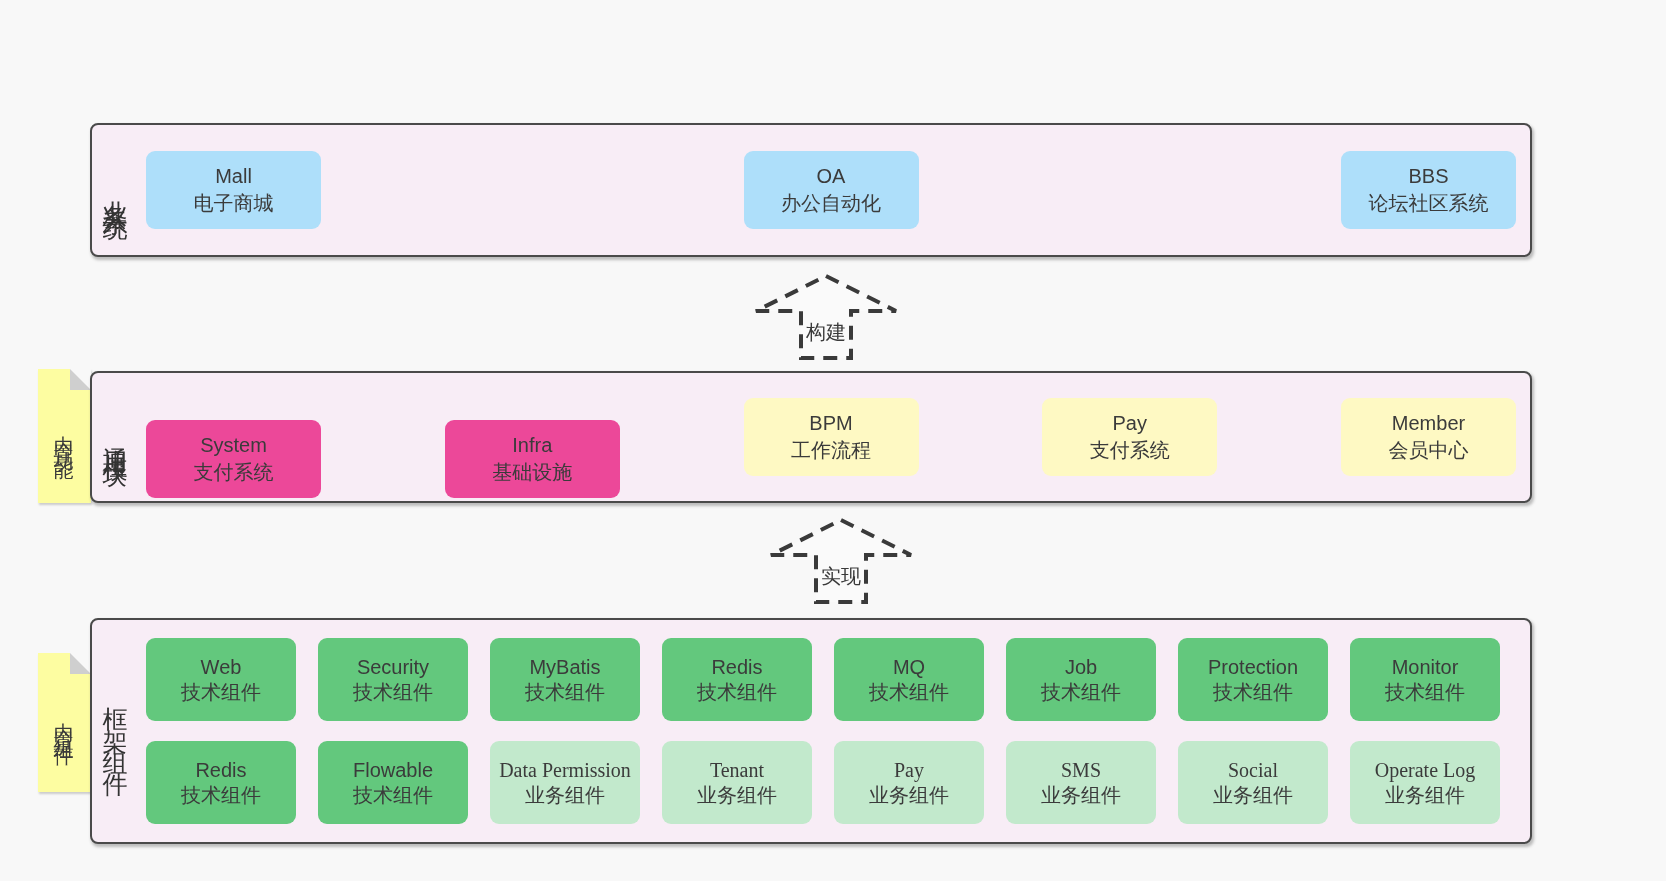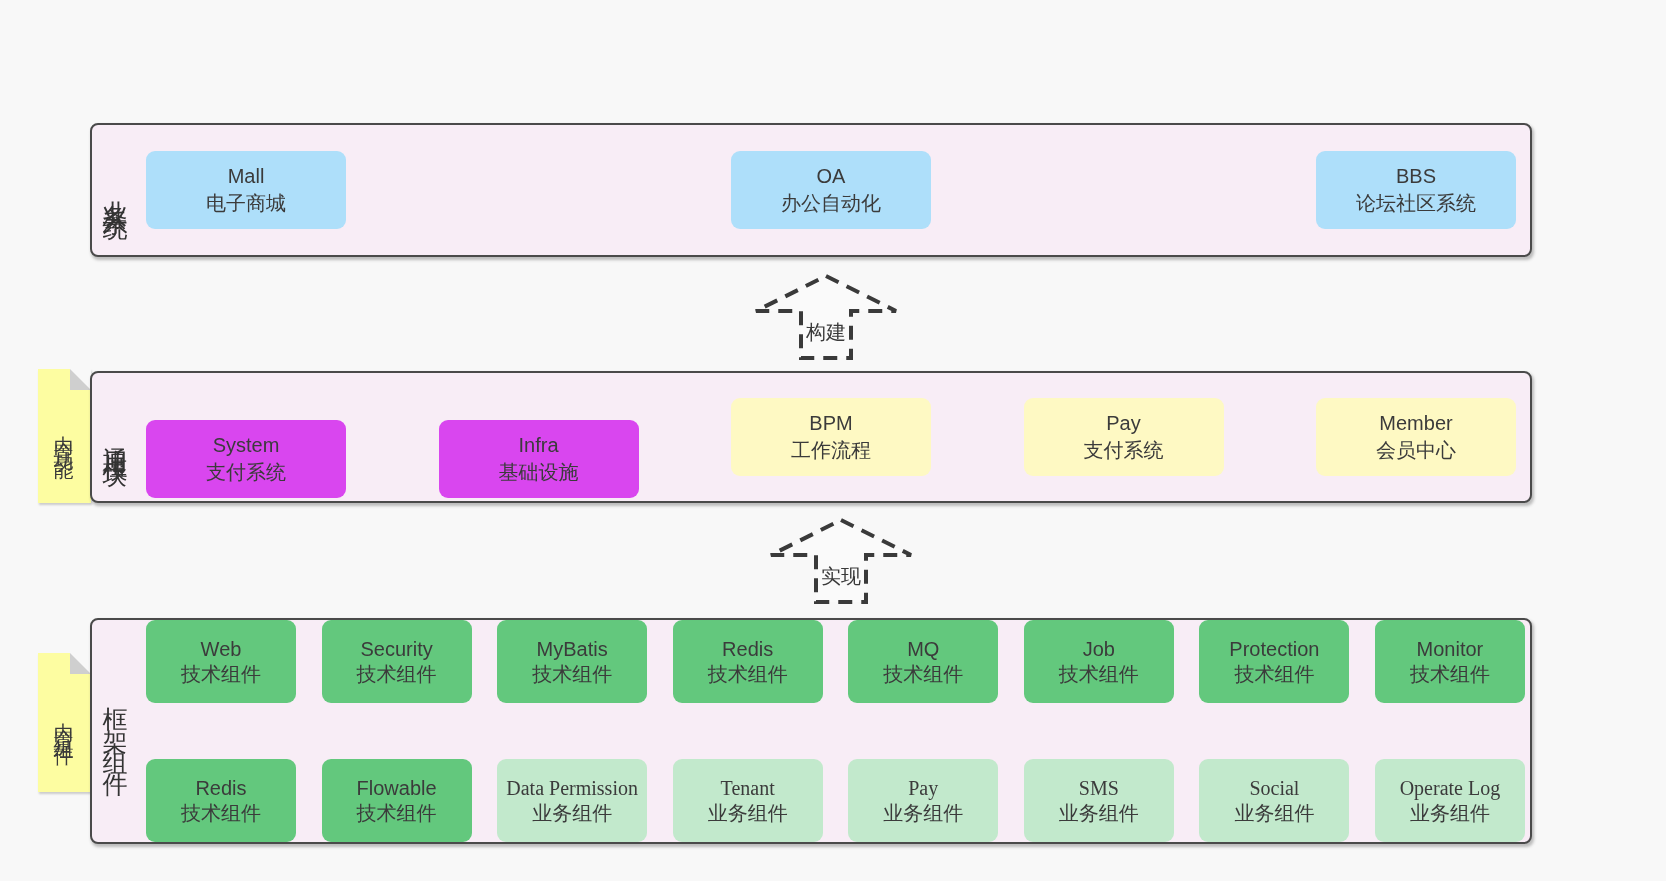"Mall" .box { width: 200px -> 175px }
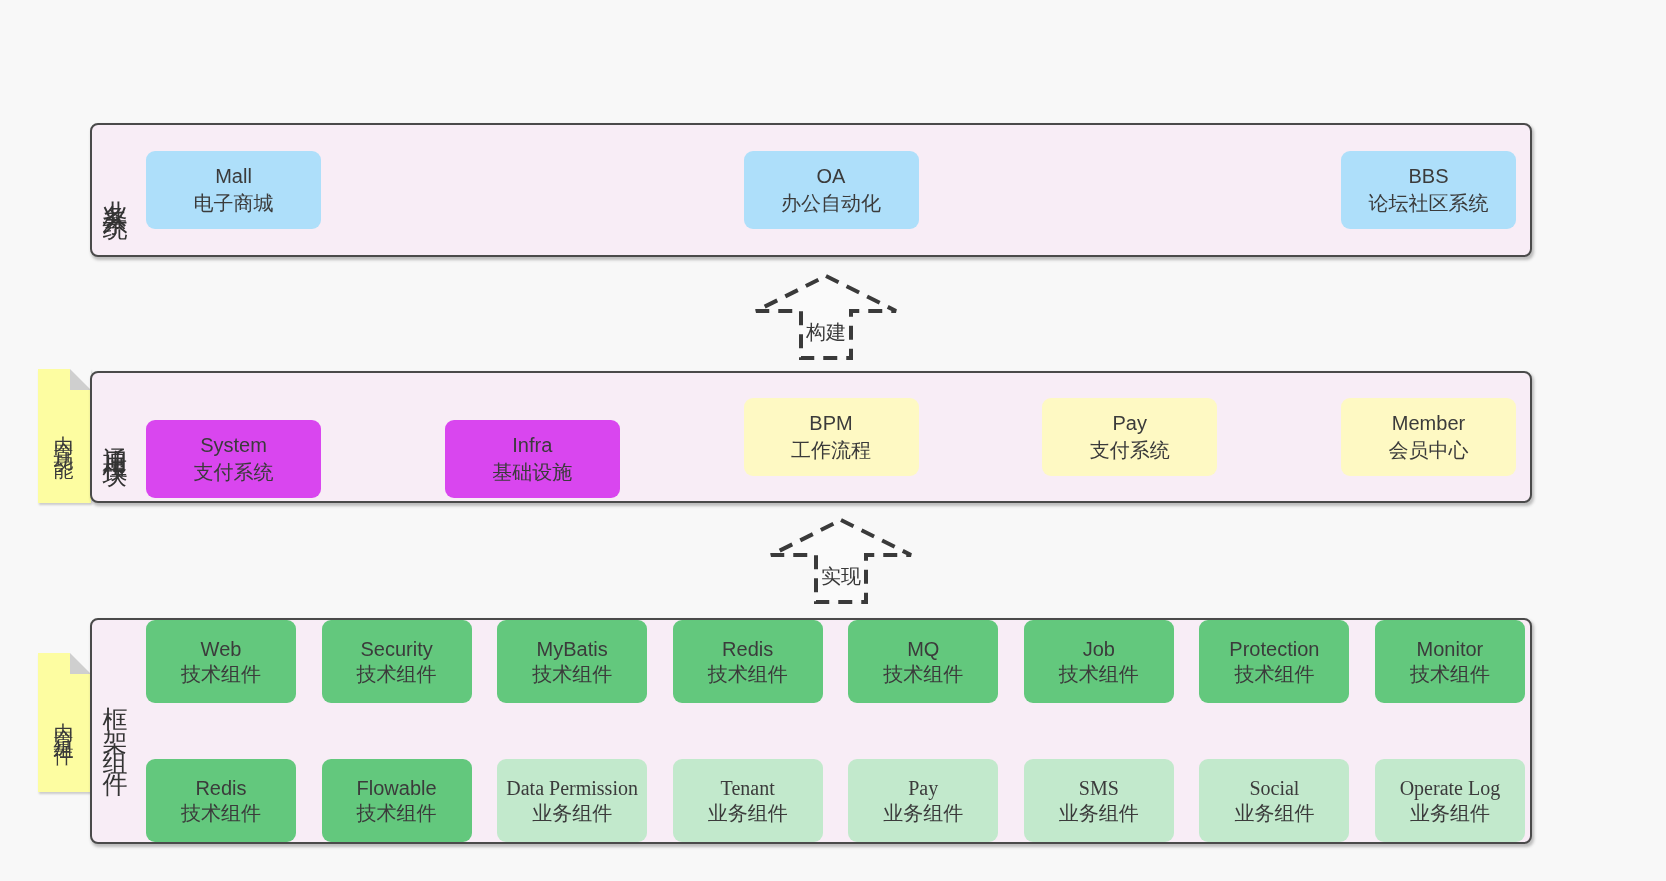"System" .red { background: #d946ef -> #ec4899 }
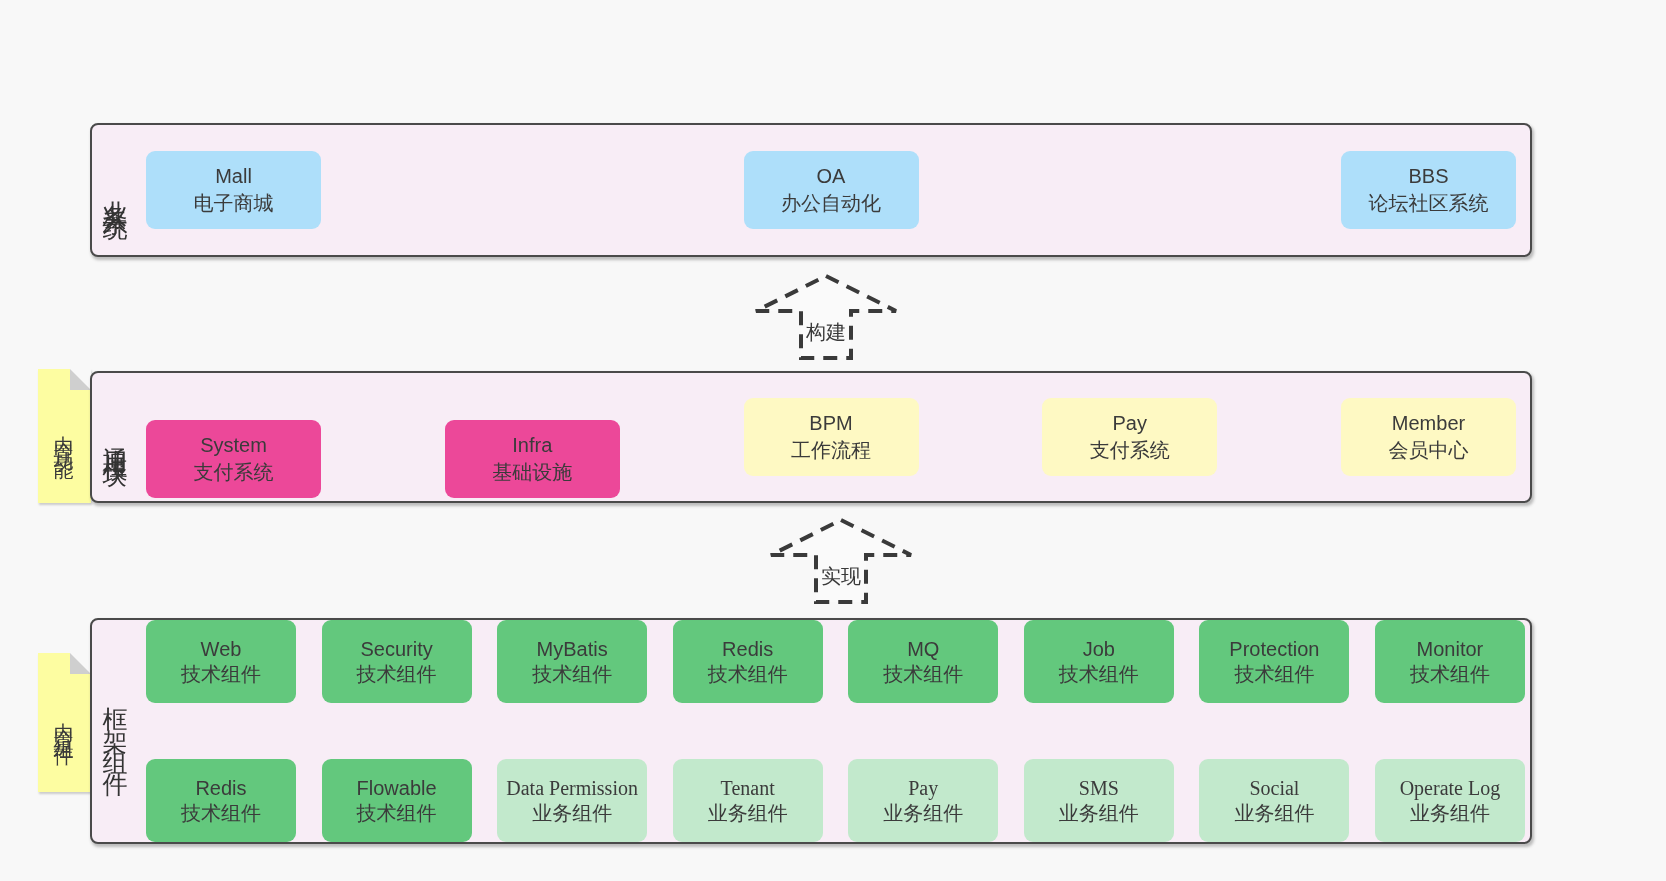"Web" .grid { justify-content: space-between -> center; padding: 0 5px 0 6px -> 0 30px 0 6px }
